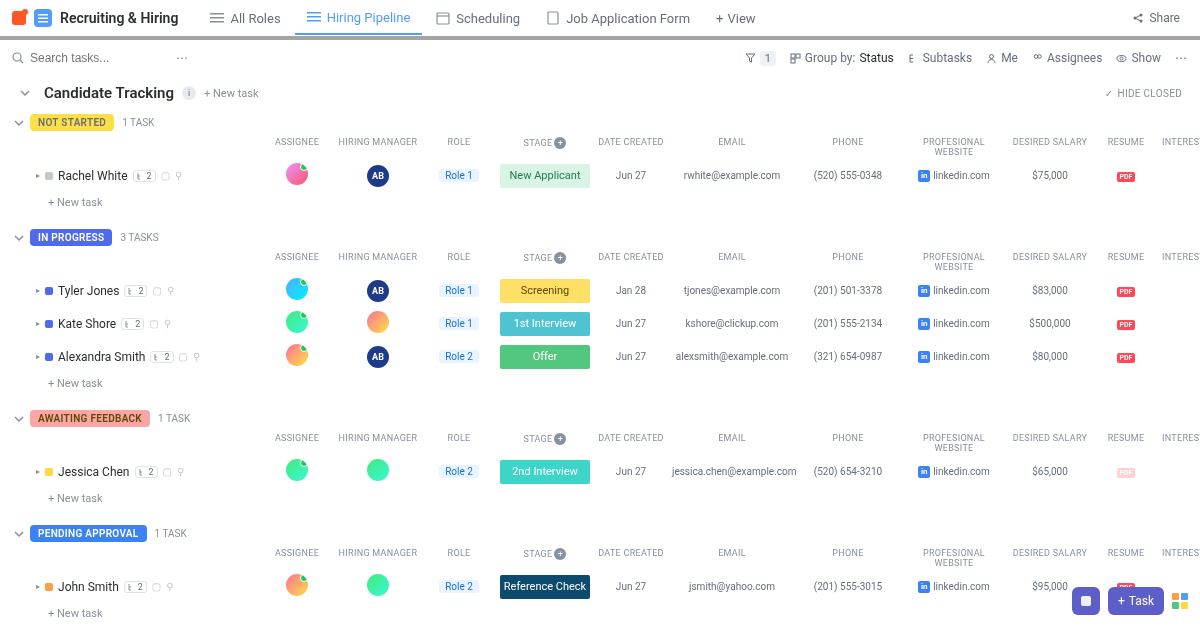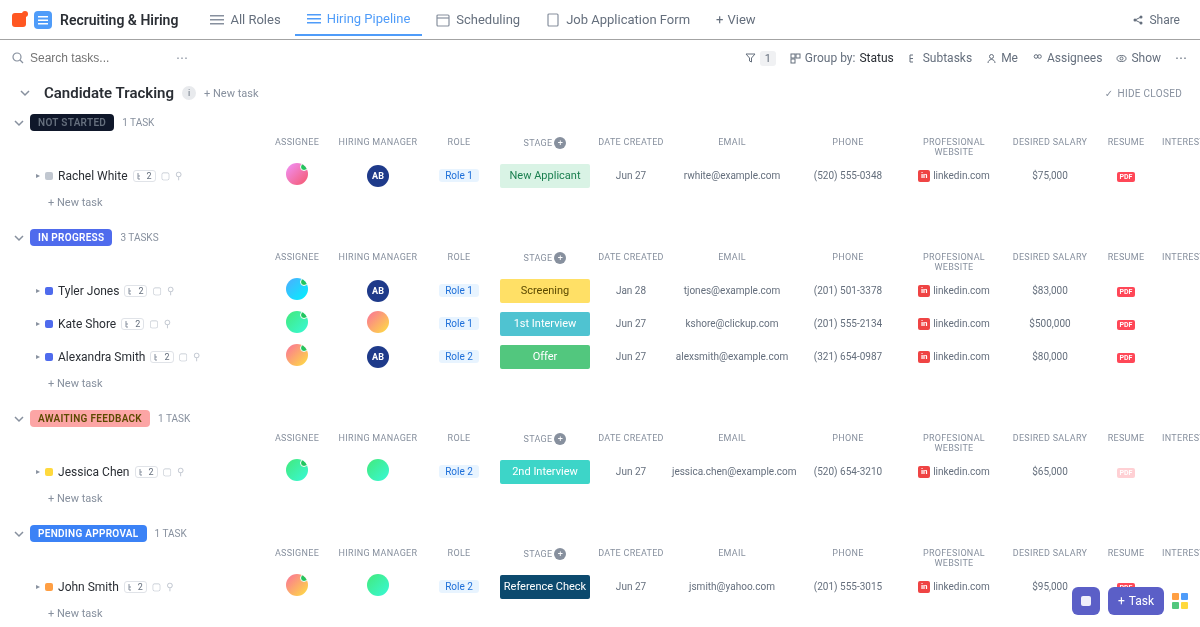"Recruiting & Hiring" .topbar { border-bottom: 1px solid #a3a3a3 -> 4px solid #a3a3a3 }
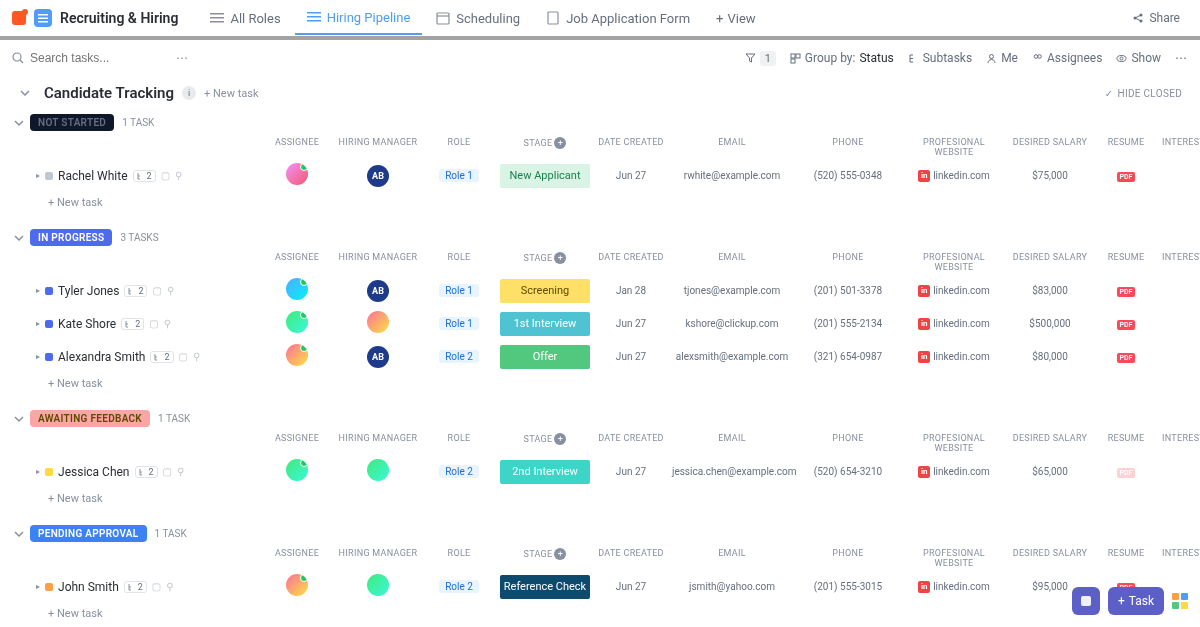"NOT STARTED" .chip-notstarted { background: #0f172a -> #fde047 }
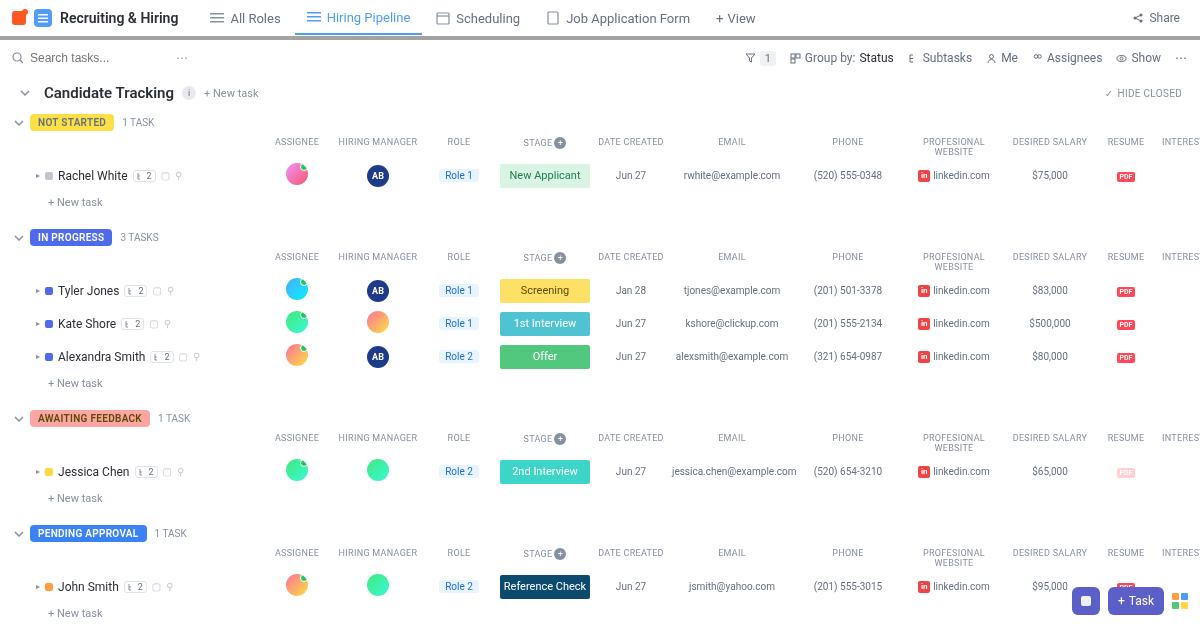"in" .li-icon { background: #ef4444 -> #3b82f6 }
